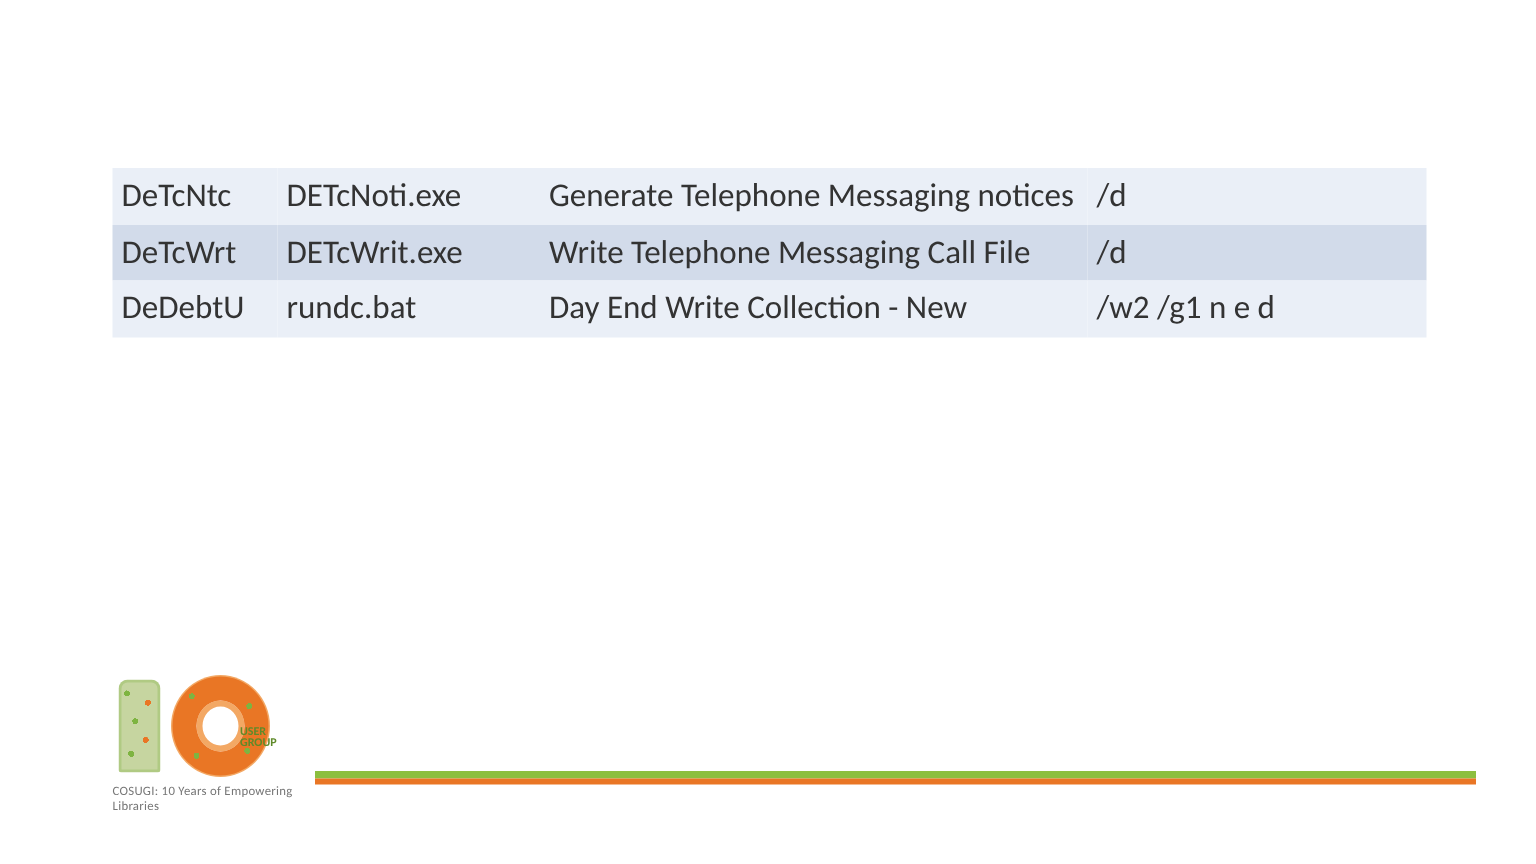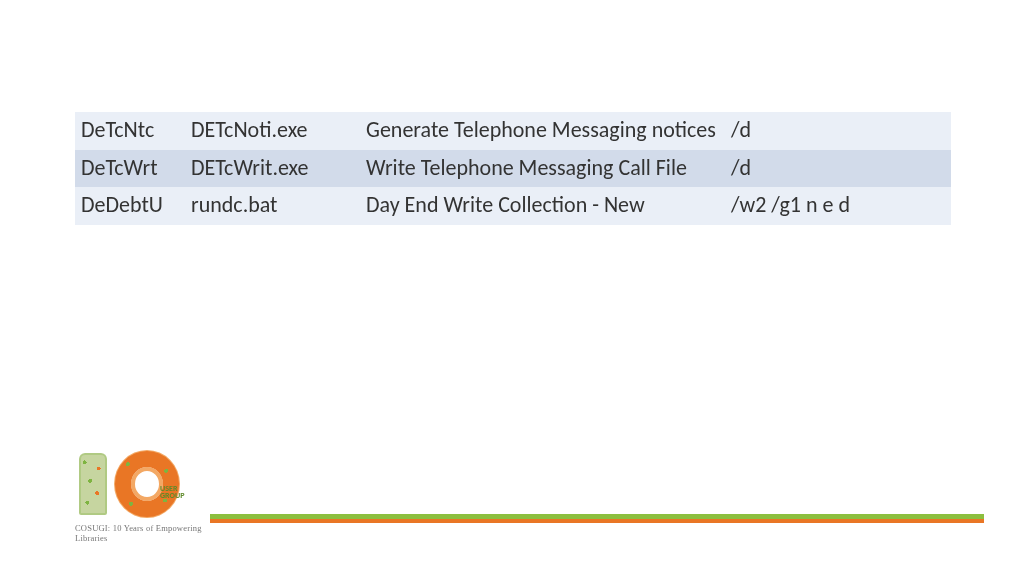"COSUGI: 10 Years of Empowering" .logo-caption { font-family: Liberation Serif, serif -> none }
